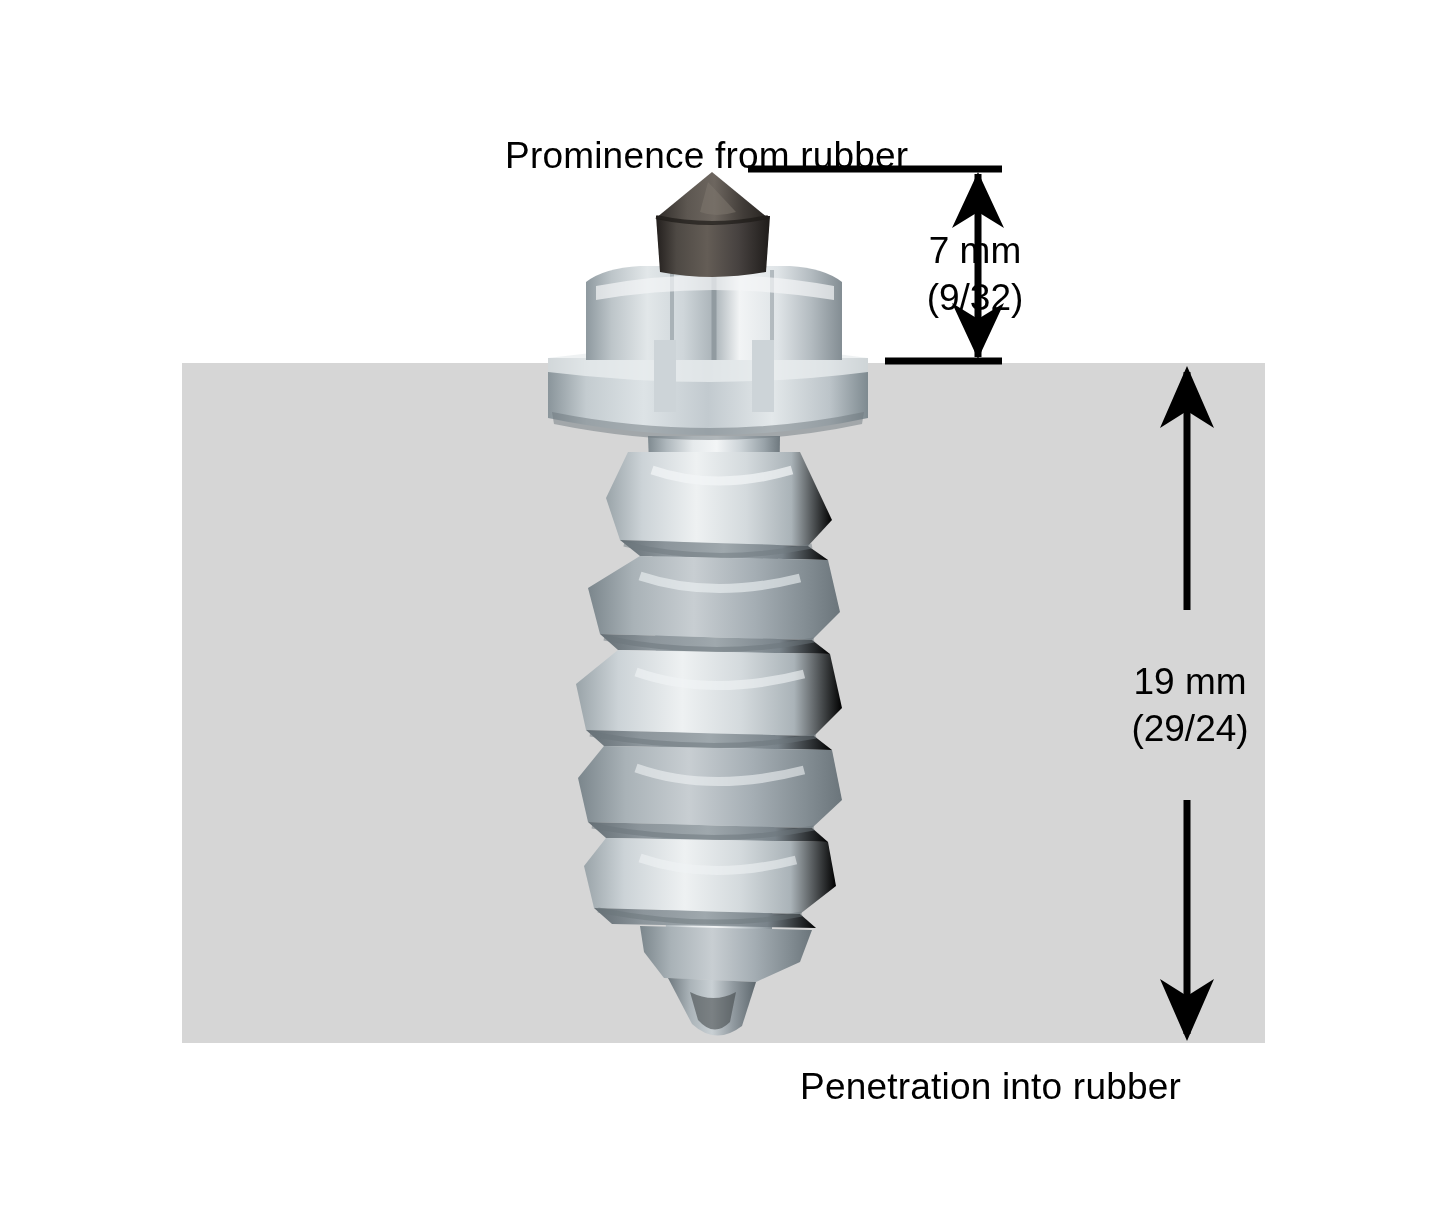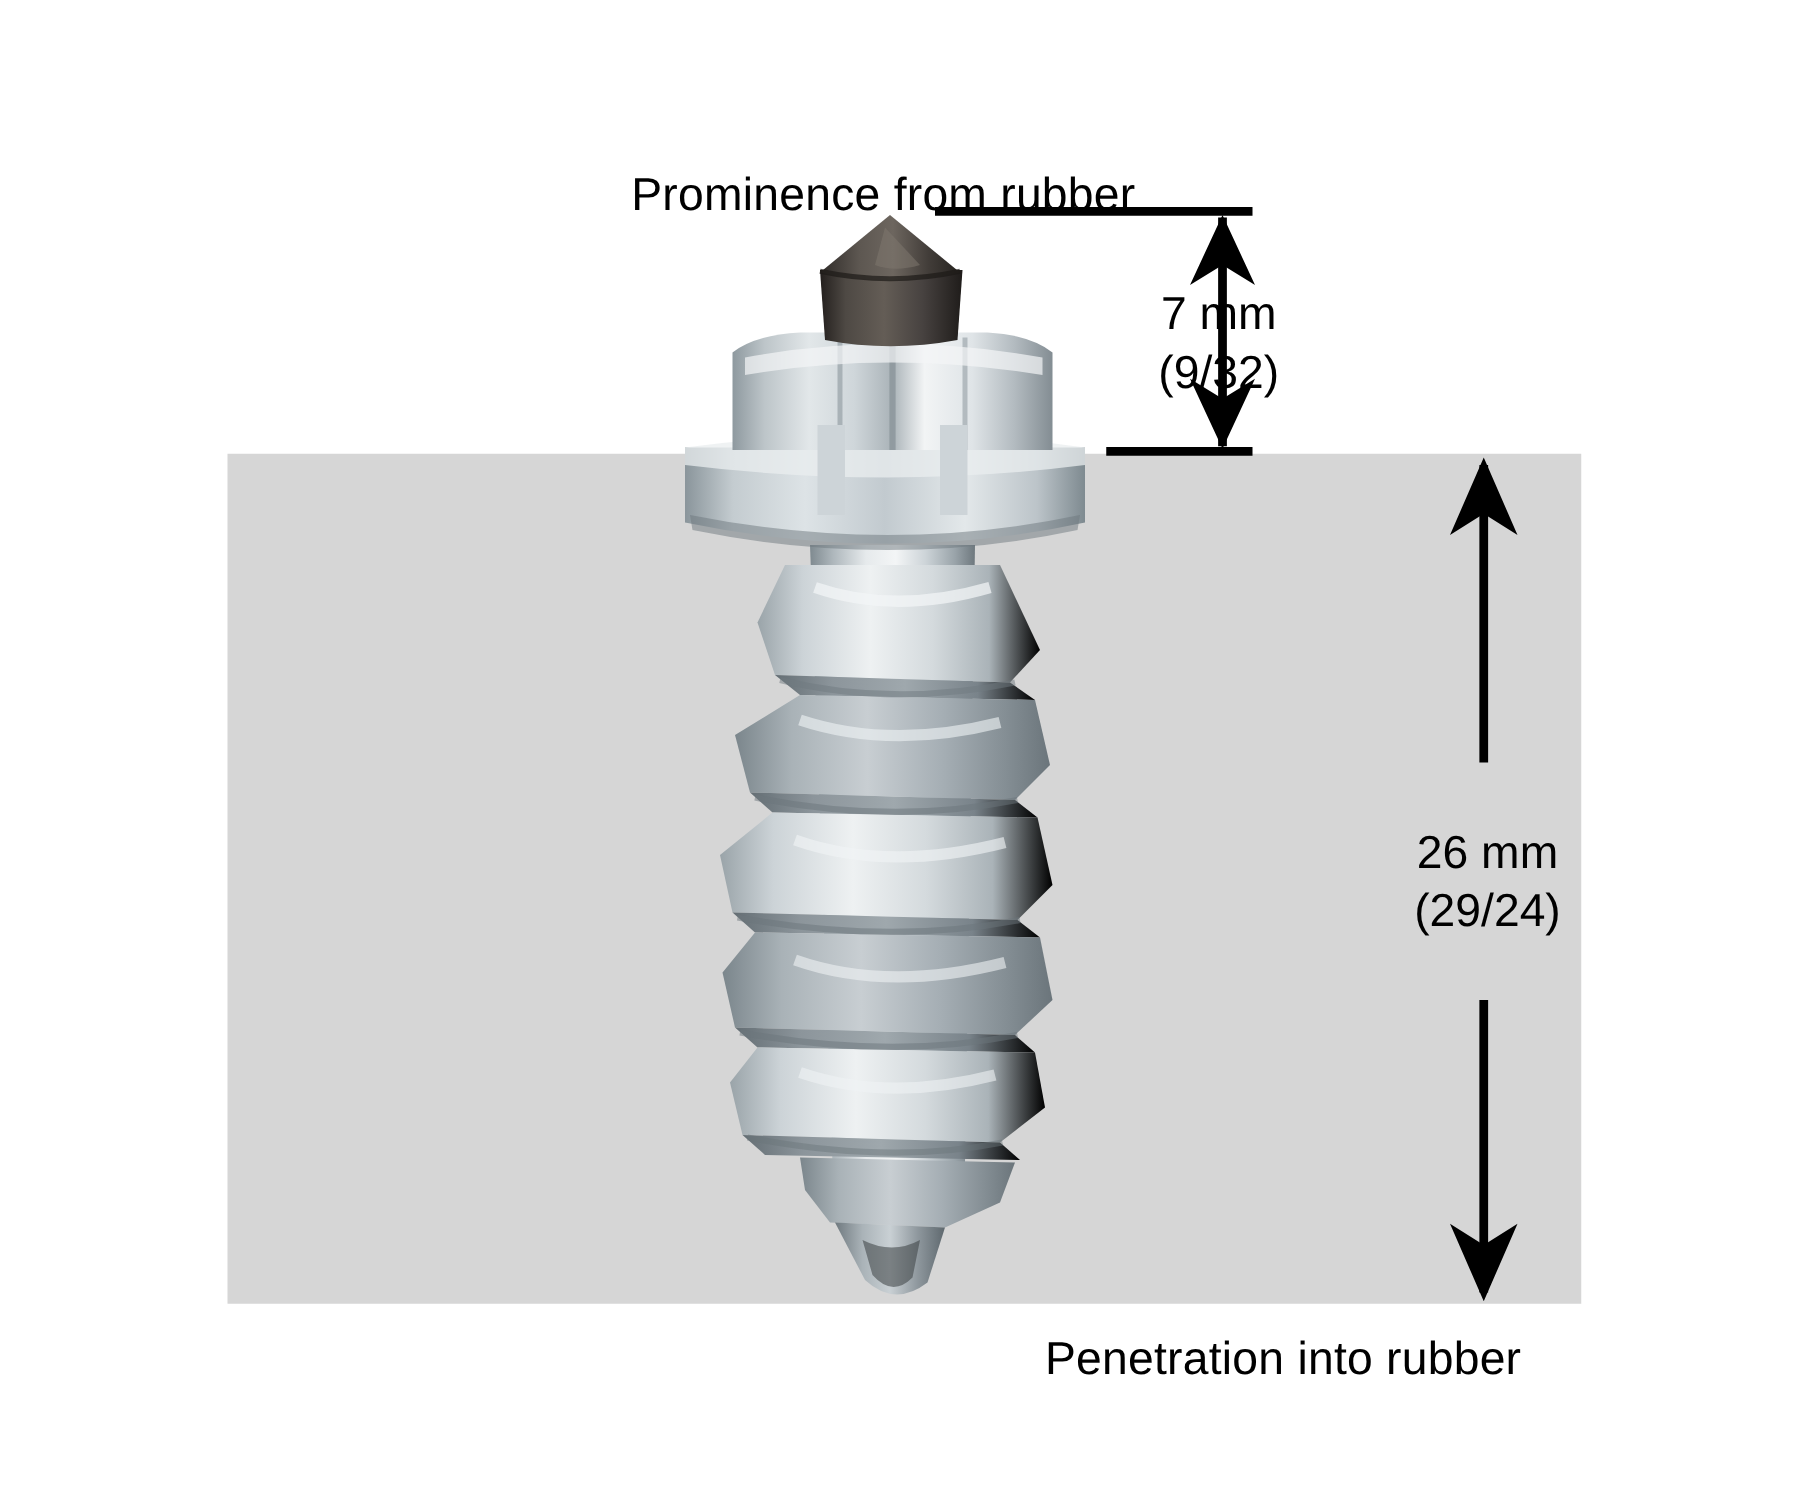"26 mm" span { text: 26 -> 19 }
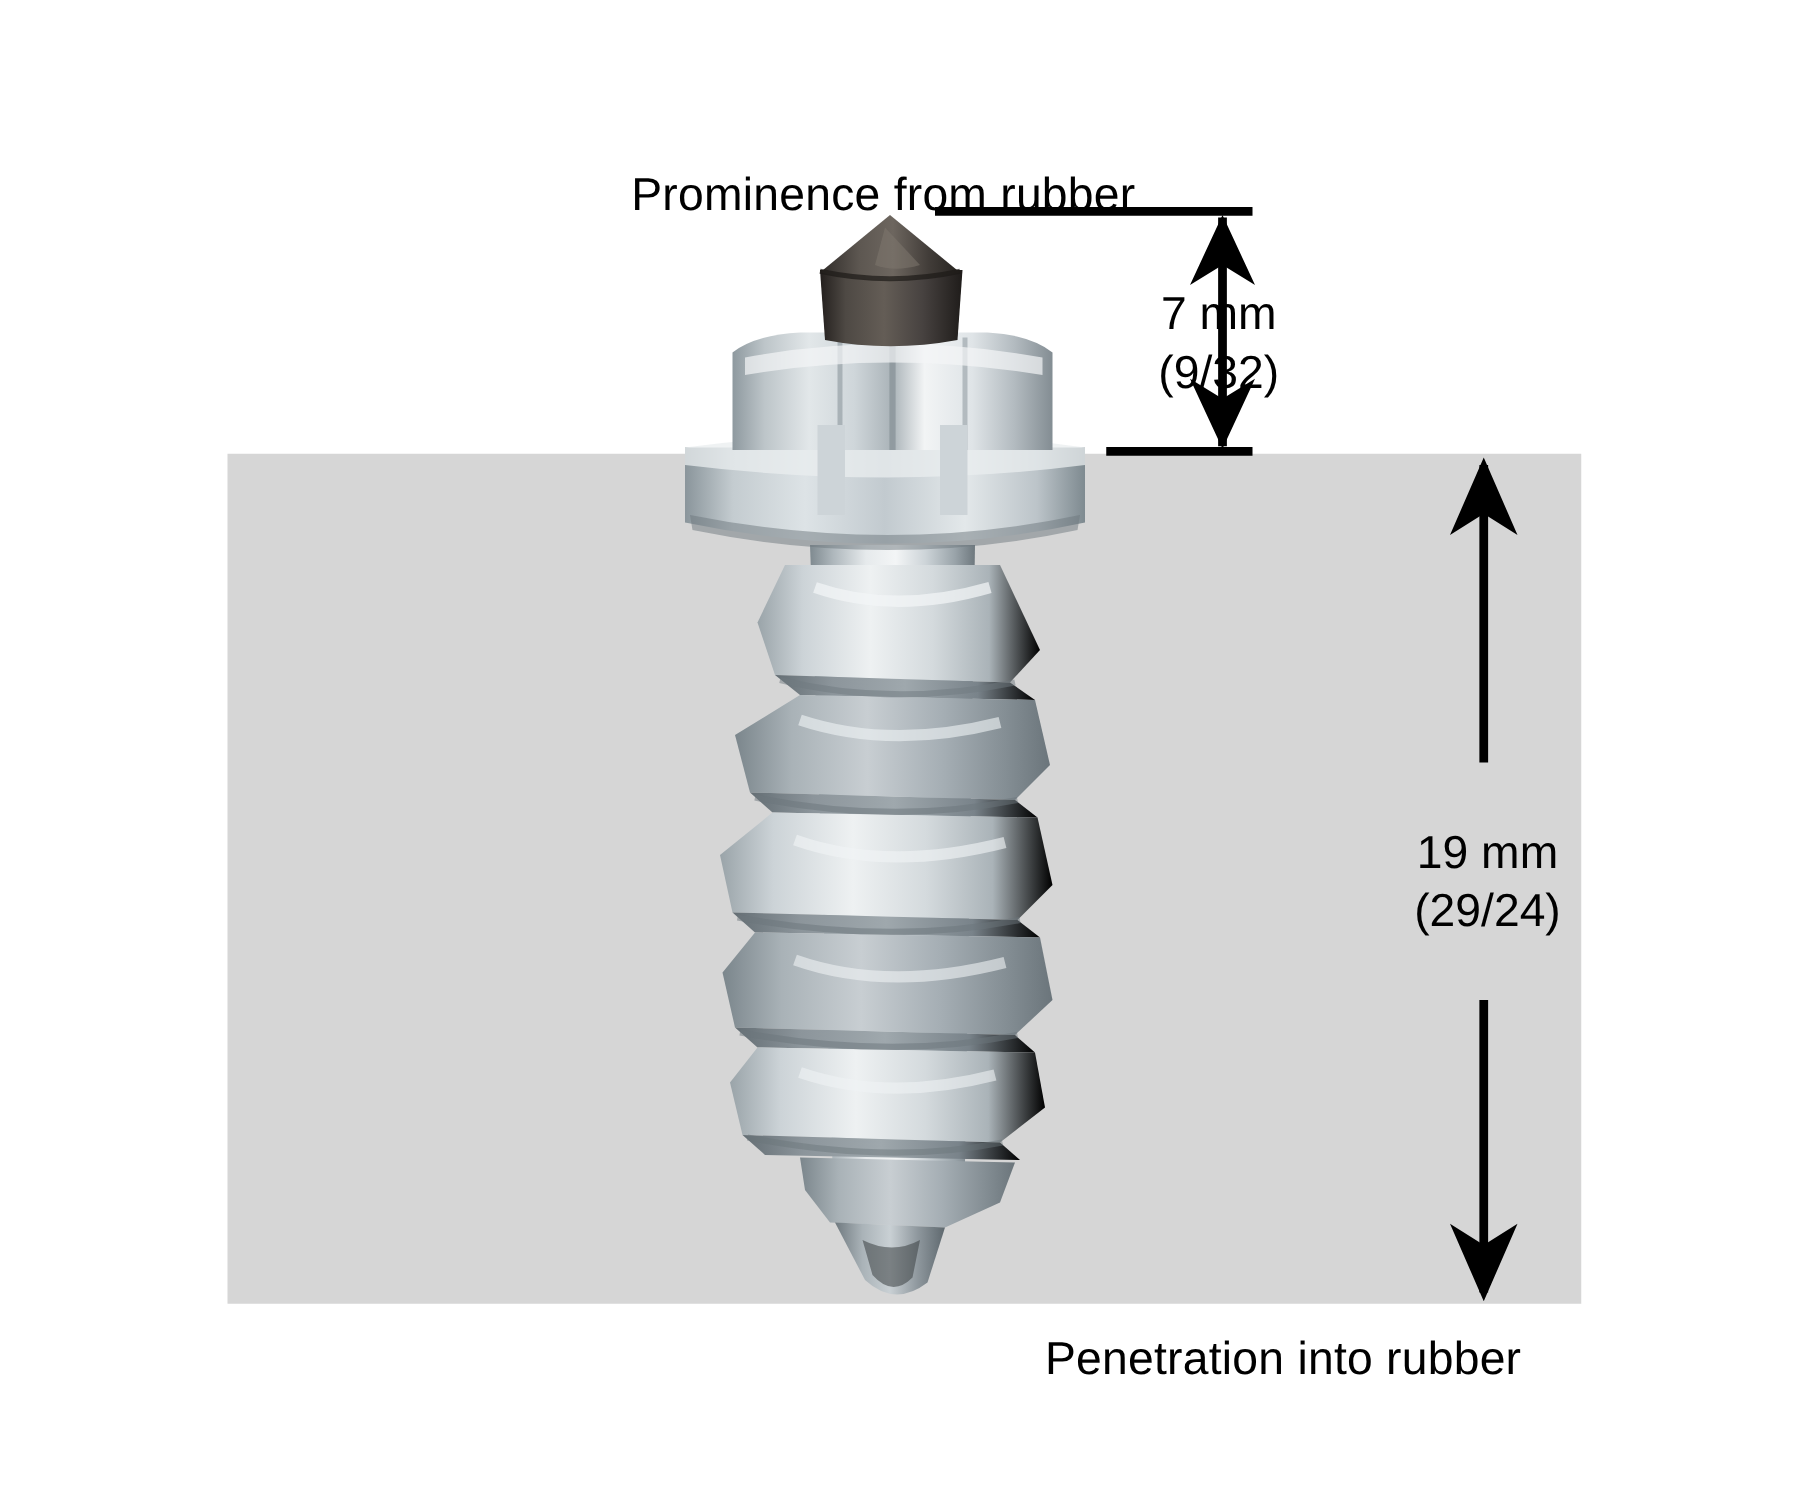"Penetration into rubber" #caption-bottom { margin-left: 36px -> none }
